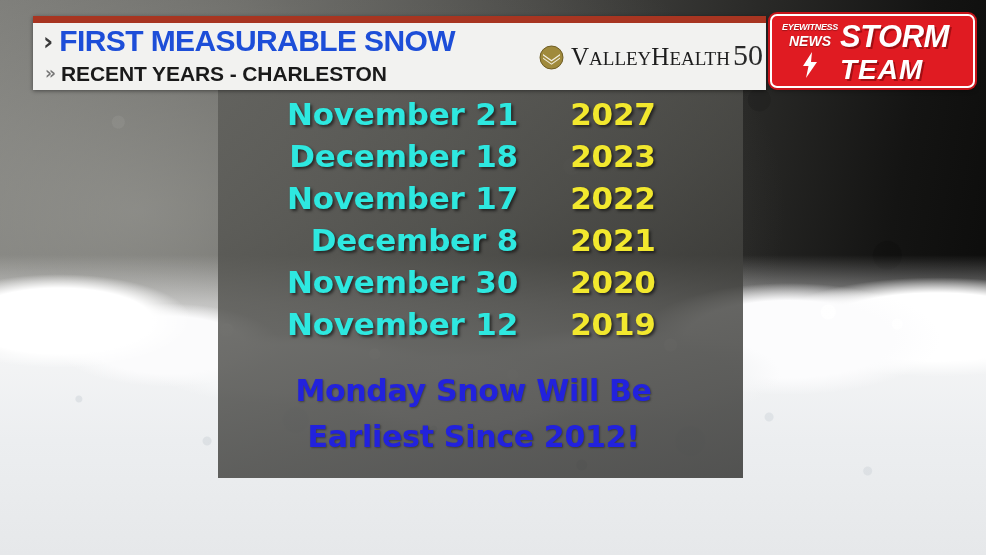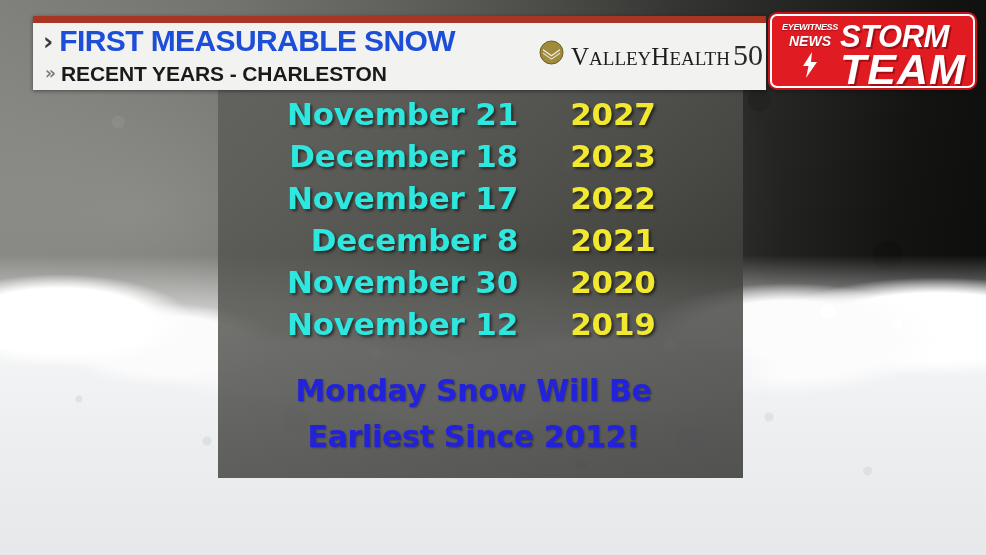"VALLEYHEALTH 50" .vh-logo { align-items: flex-start -> flex-end }
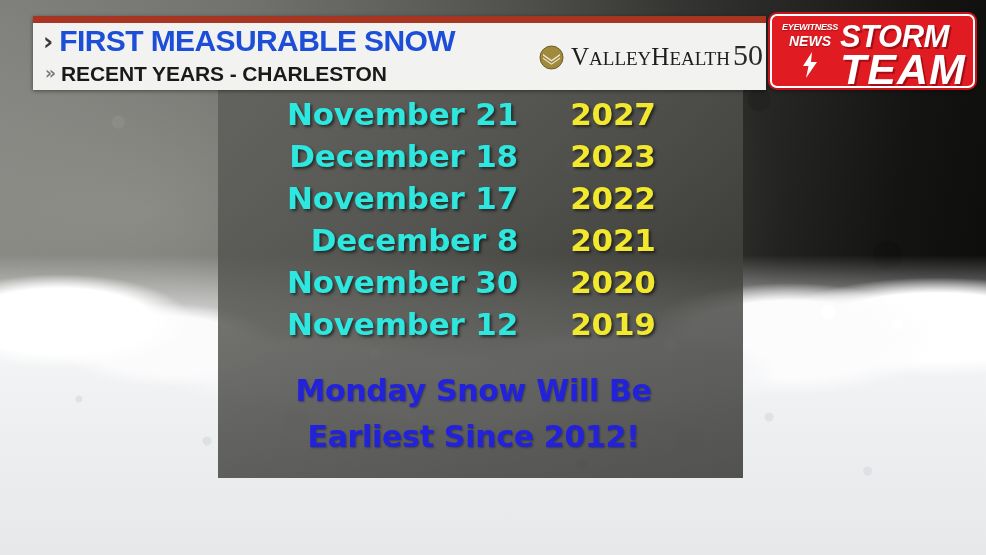"TEAM" .storm-word.team { font-size: 43px -> 28px }
